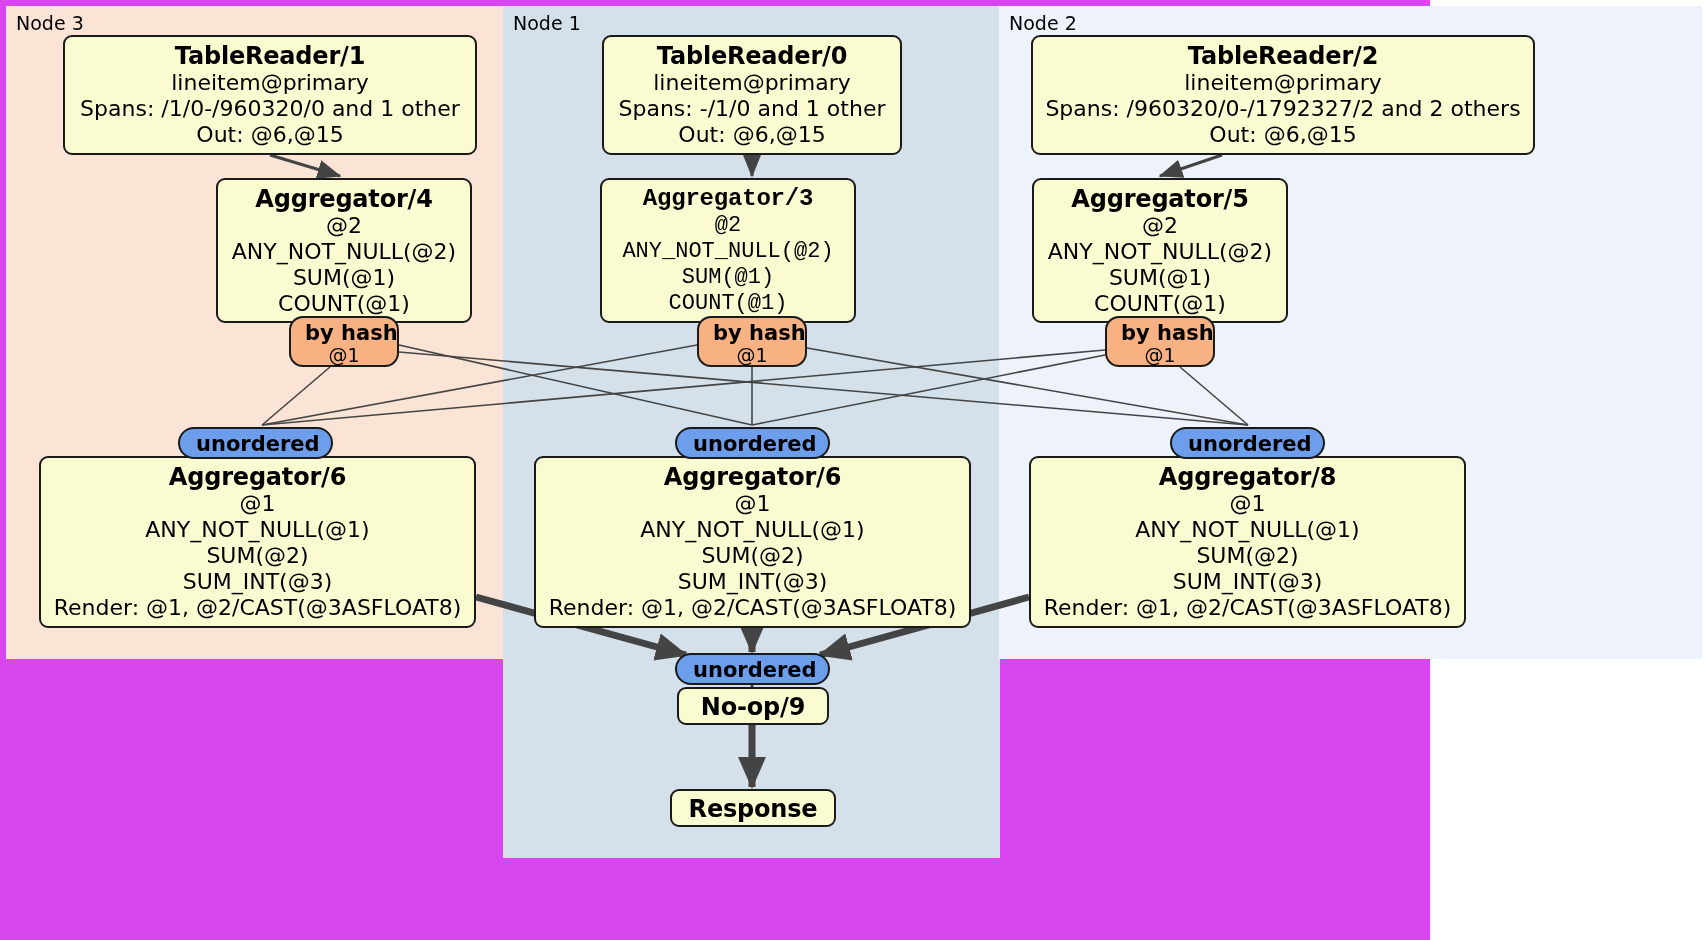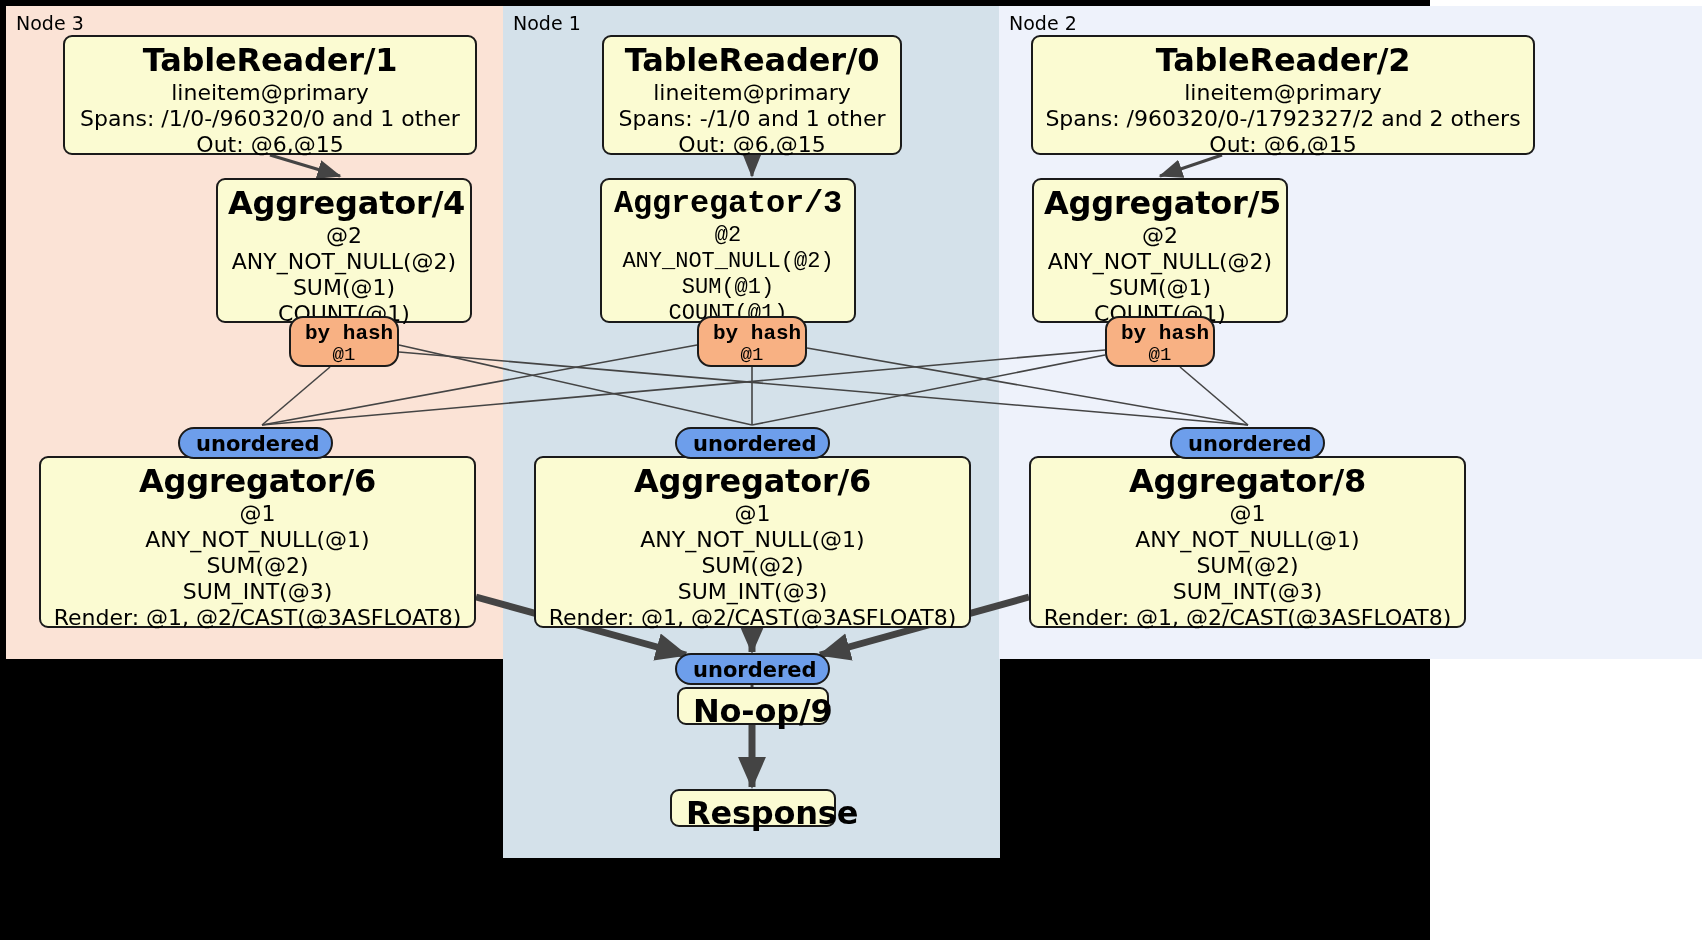"Node 3" #canvas { background: #000000 -> #d946ef }
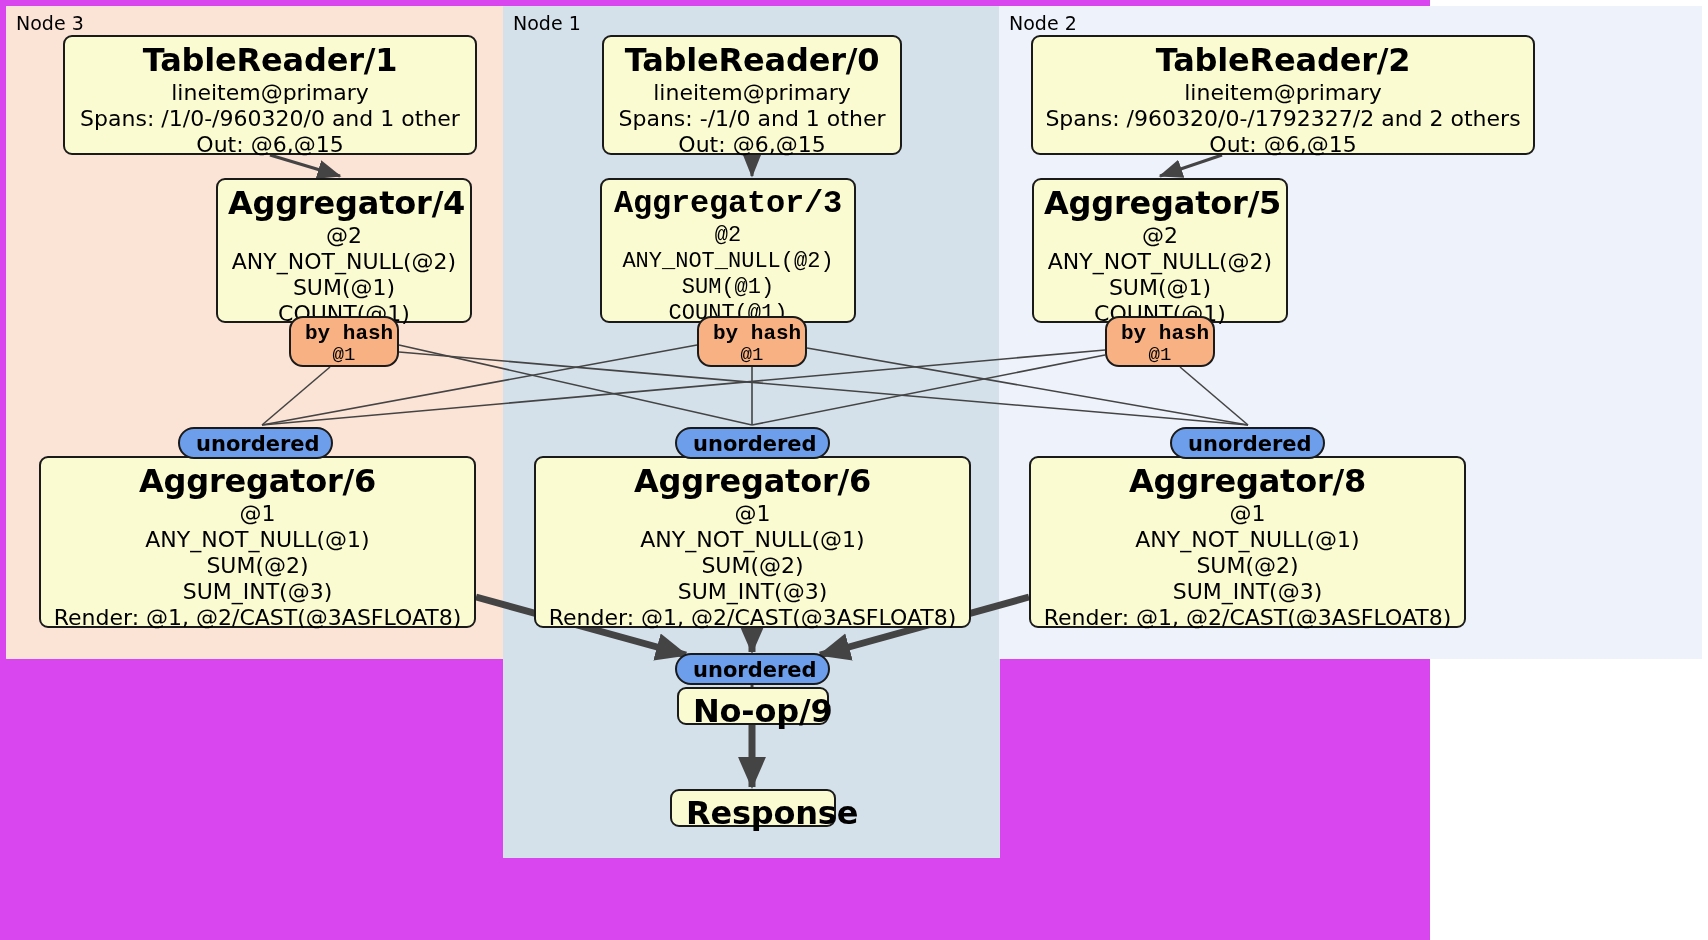"TableReader/1" .proc .title { font-size: 32px -> 24px }
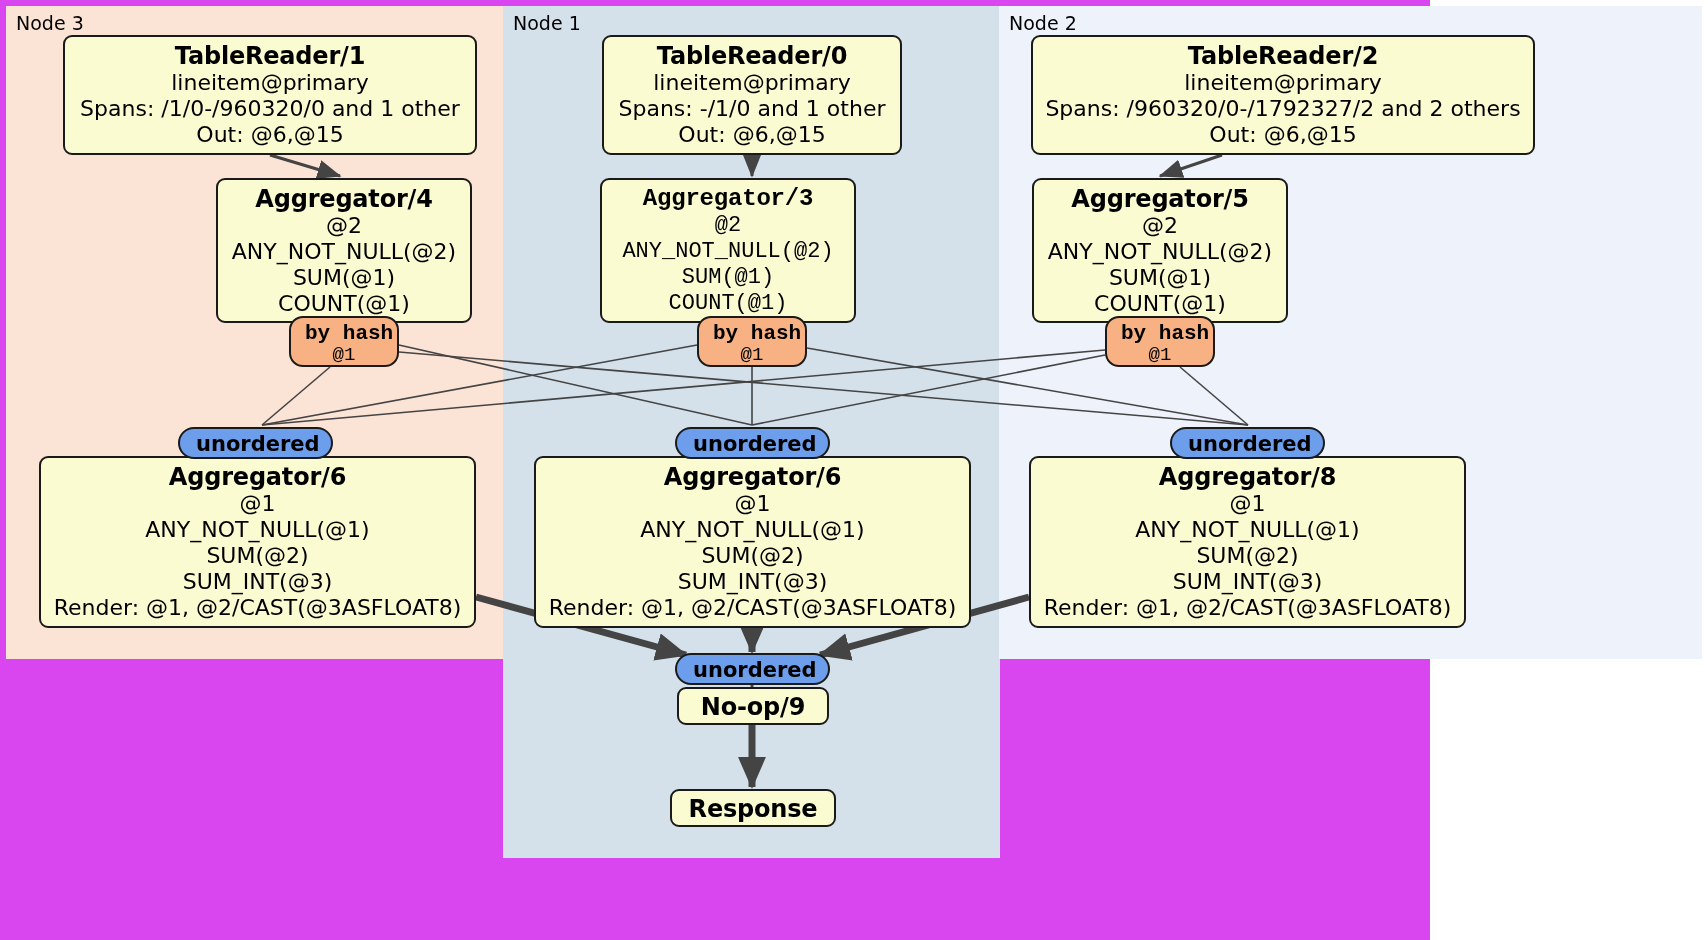"by hash" .badge.hash { font-family: Liberation Mono, monospace -> none }
